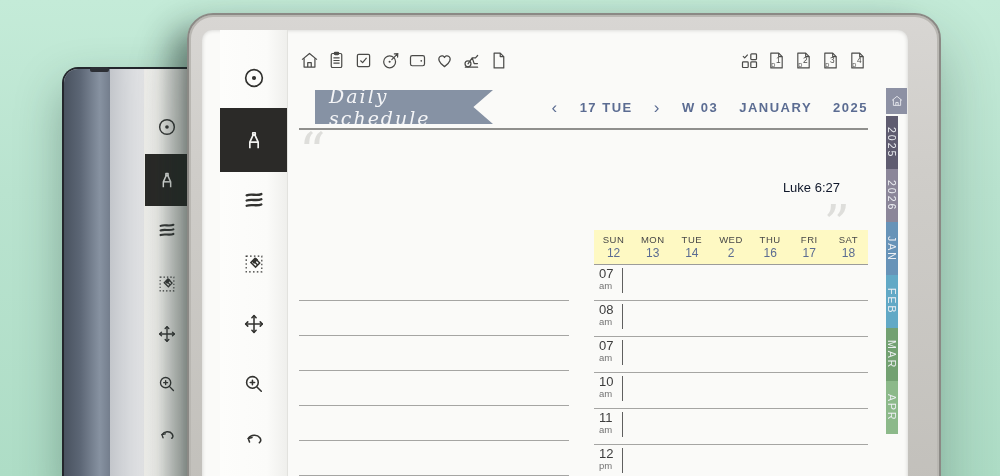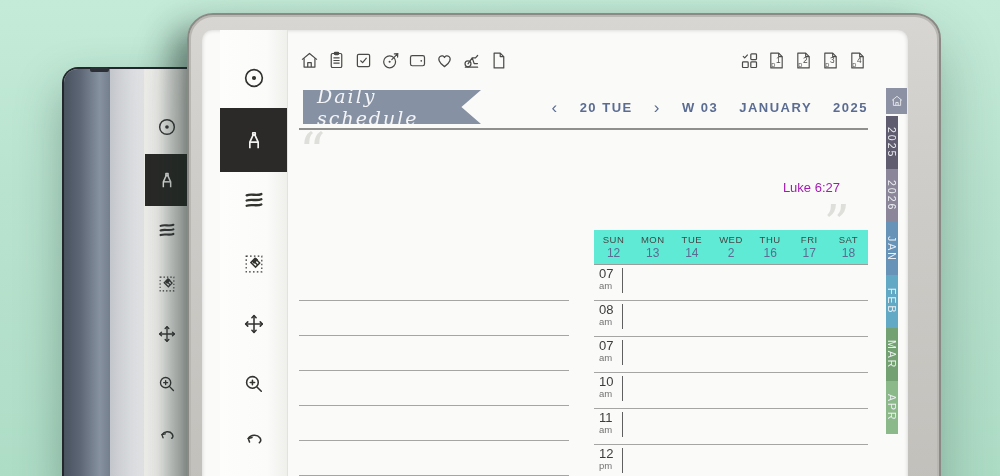"Daily schedule" .banner { left: 4px -> 16px }
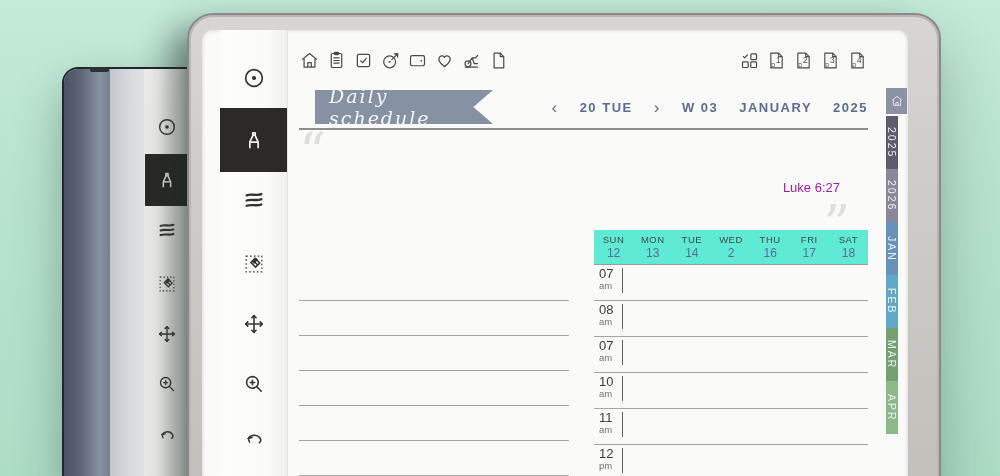"20 TUE" span { text: 20 -> 17 }
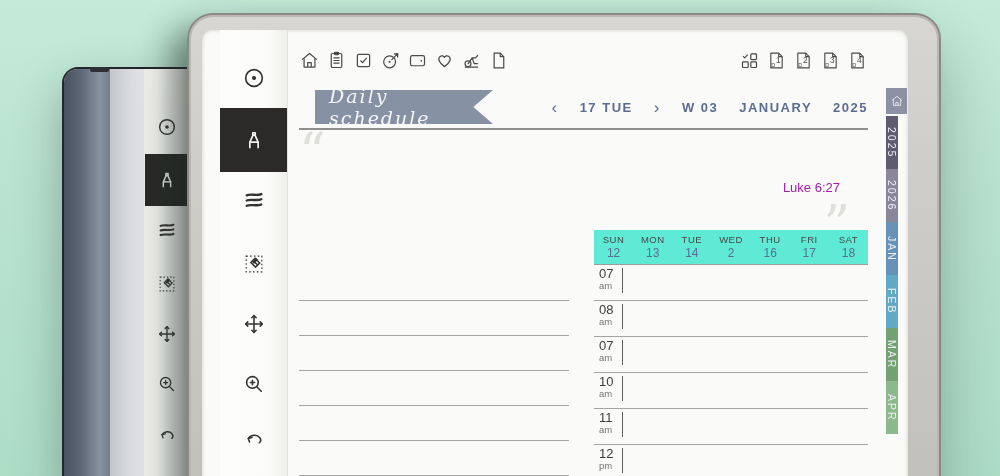"Luke 6:27" .quote-ref { color: #a21caf -> #0f172a }
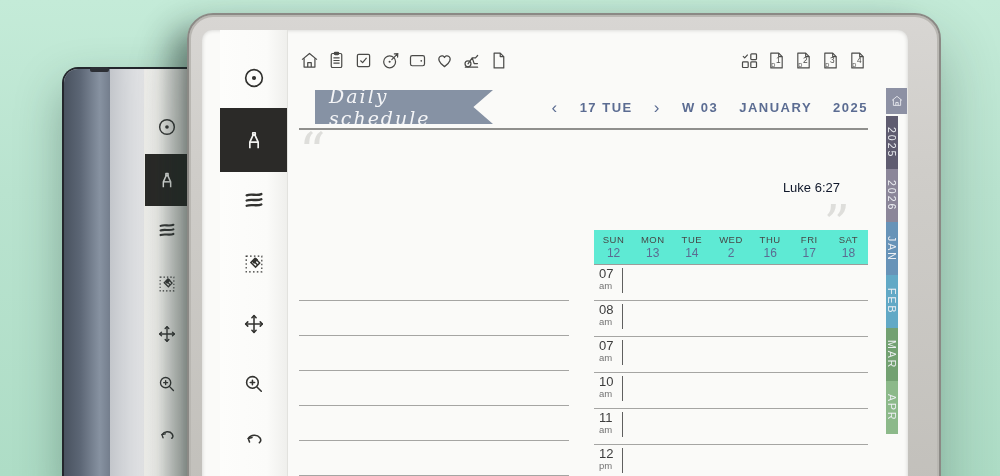"SUN" .week-strip { background: #5eead4 -> #fef9c3 }
